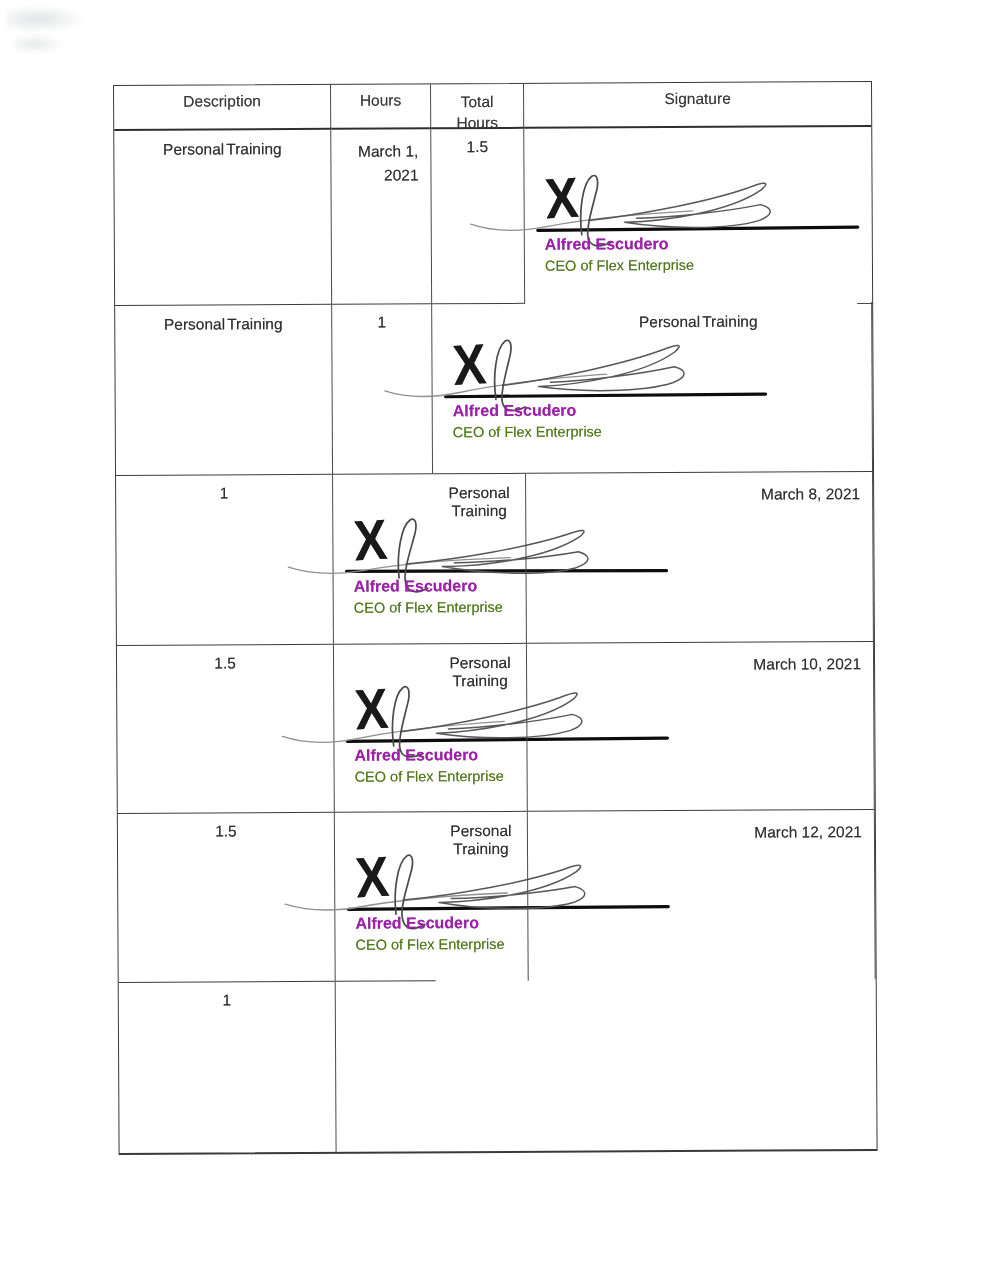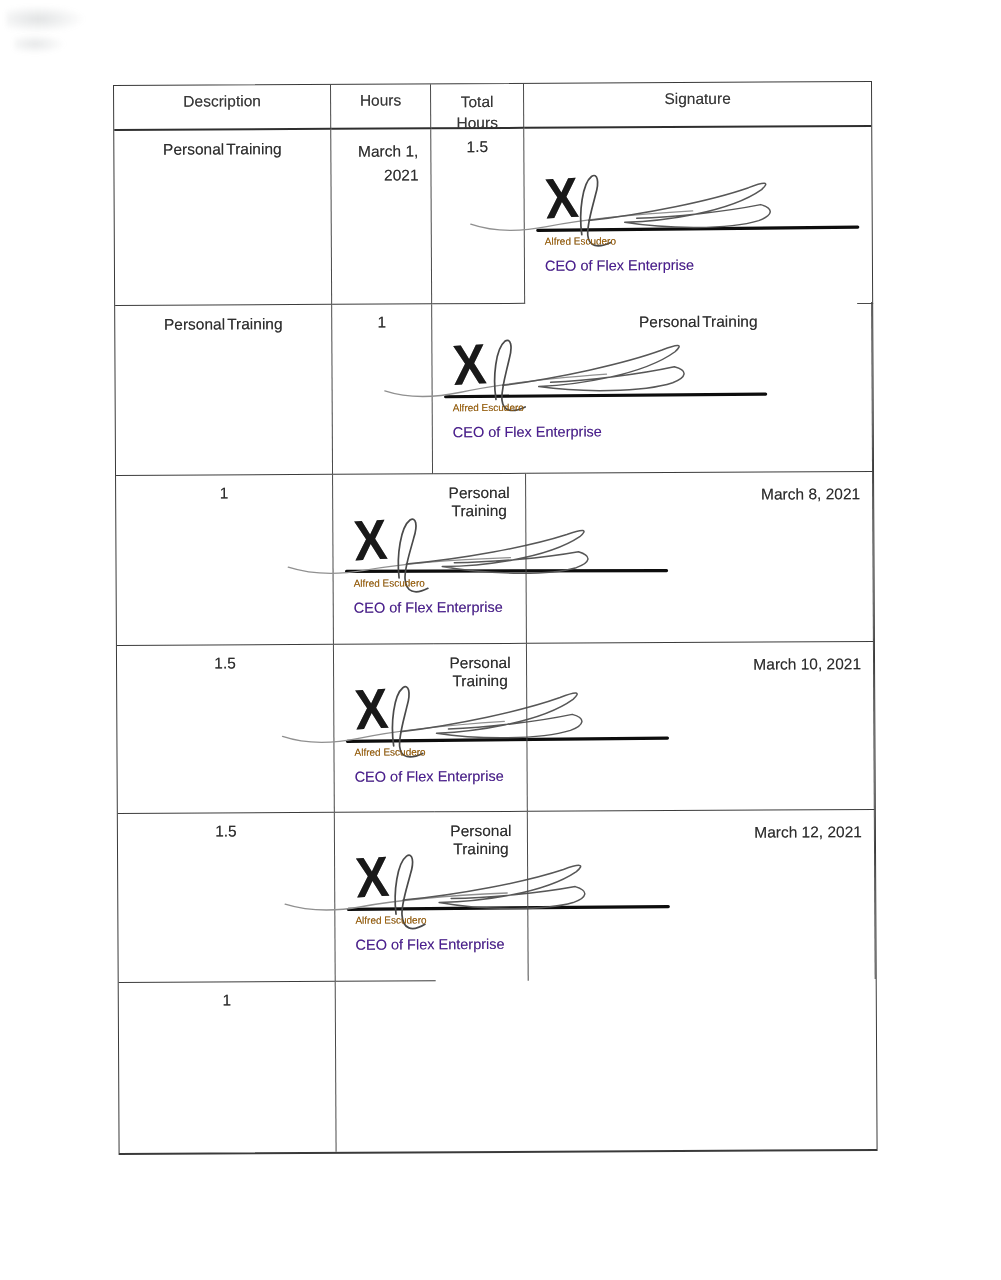"Alfred Escudero" .sig-name { color: #a16207 -> #a21caf; font-size: 10px -> 16px; font-weight: none -> bold }
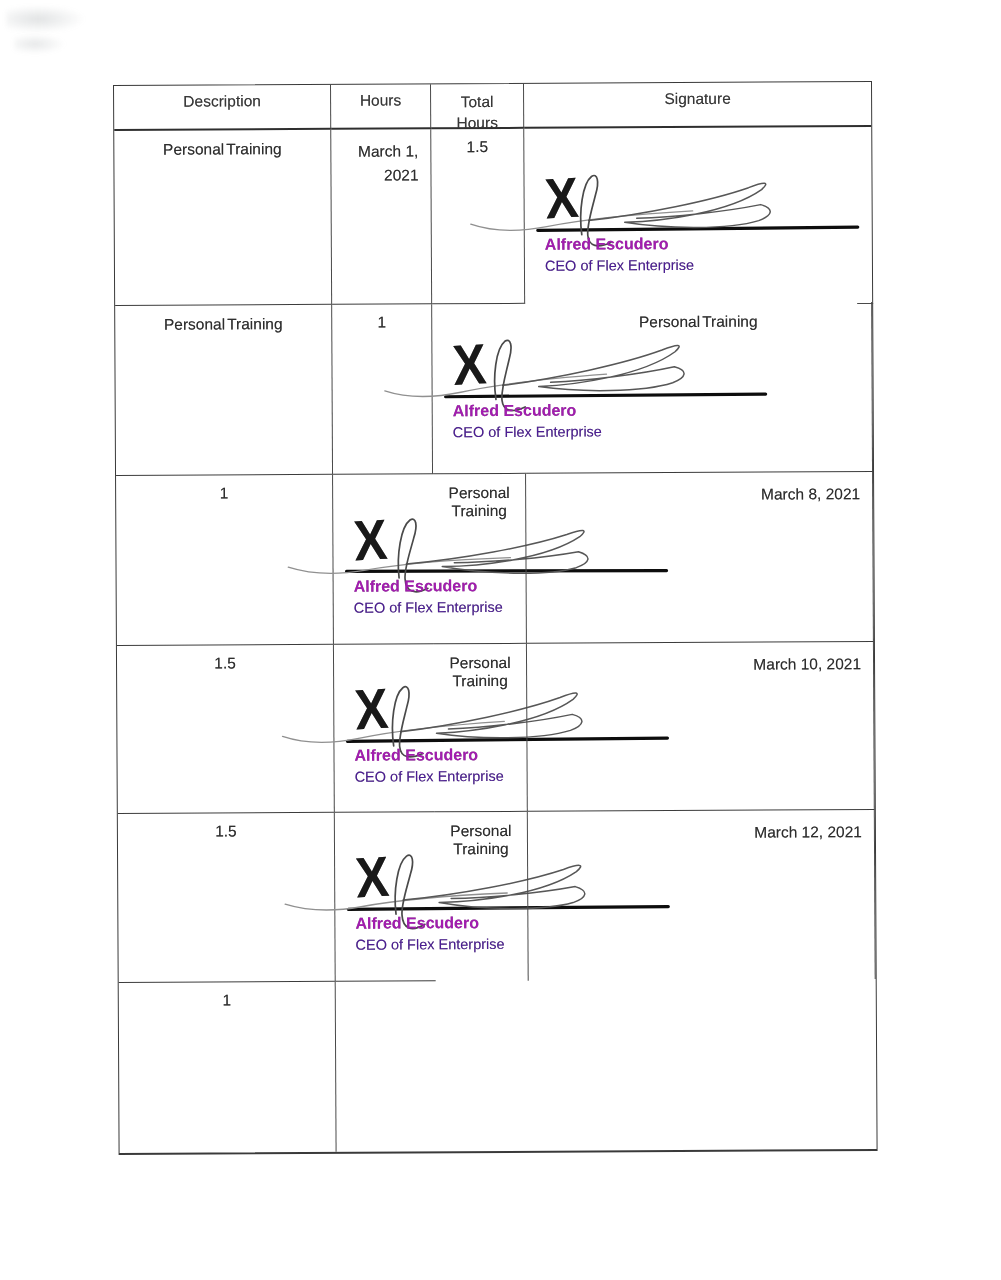"CEO of Flex Enterprise" .sig-title { color: #4c1d95 -> #4d7c0f }
